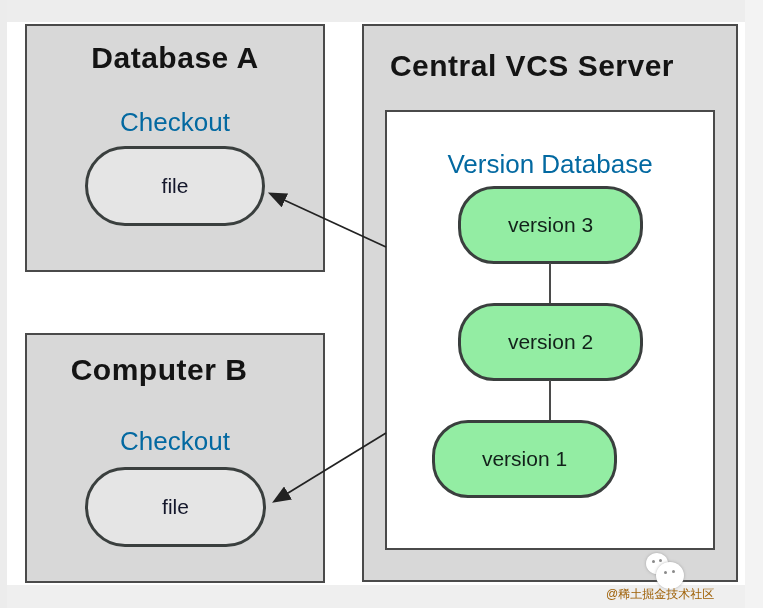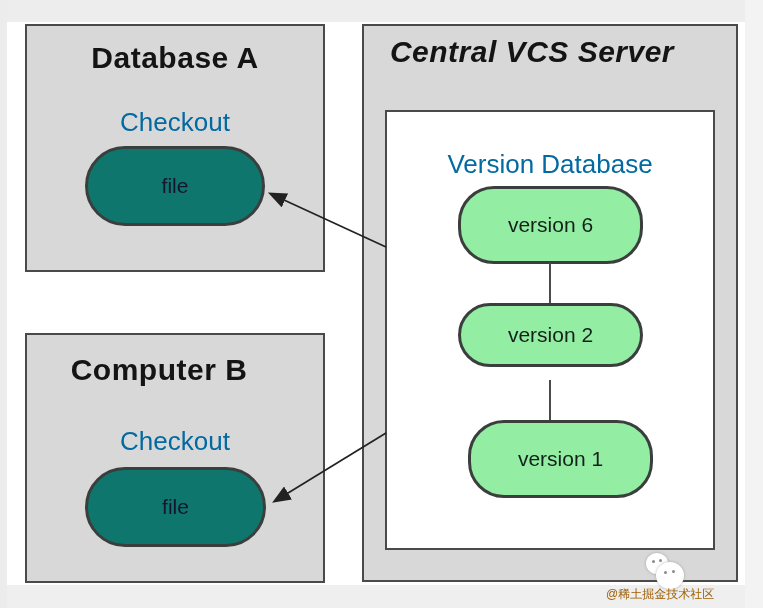"Central VCS Server" #server-title { font-style: italic -> none; top: 36px -> 50px }
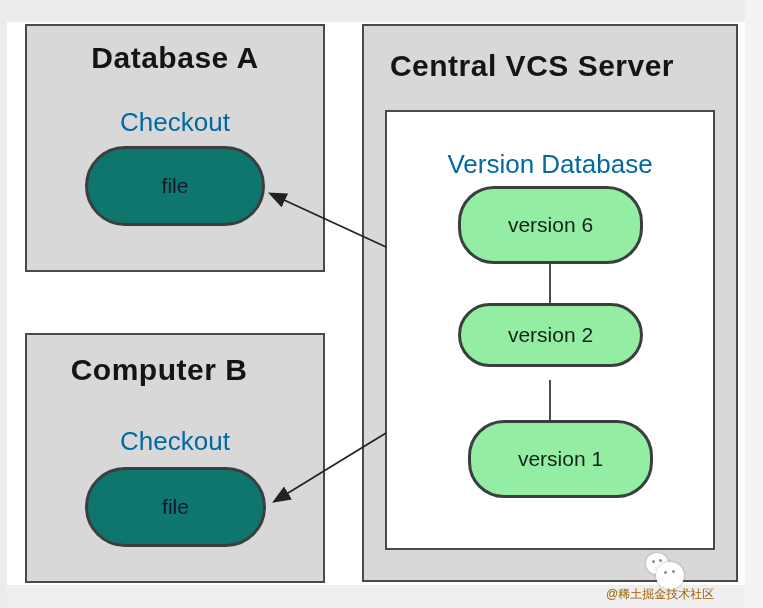"file" .pill-file { background: #0f766e -> #e5e5e5 }
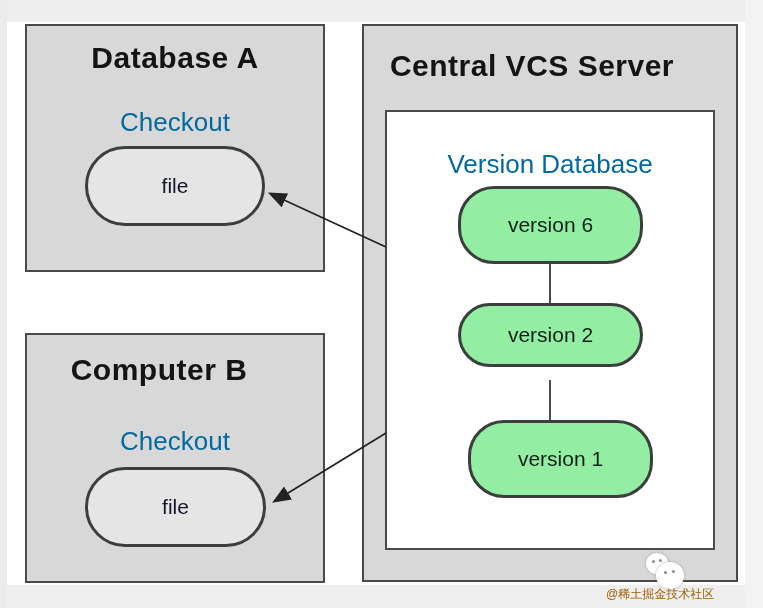"version 6" span { text: 6 -> 3 }
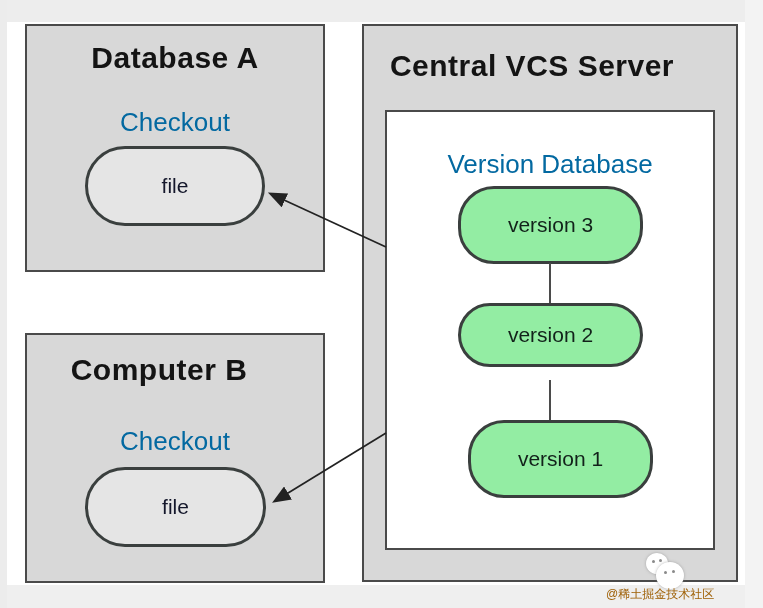"version 2" #version-node-2 { height: 64px -> 78px }
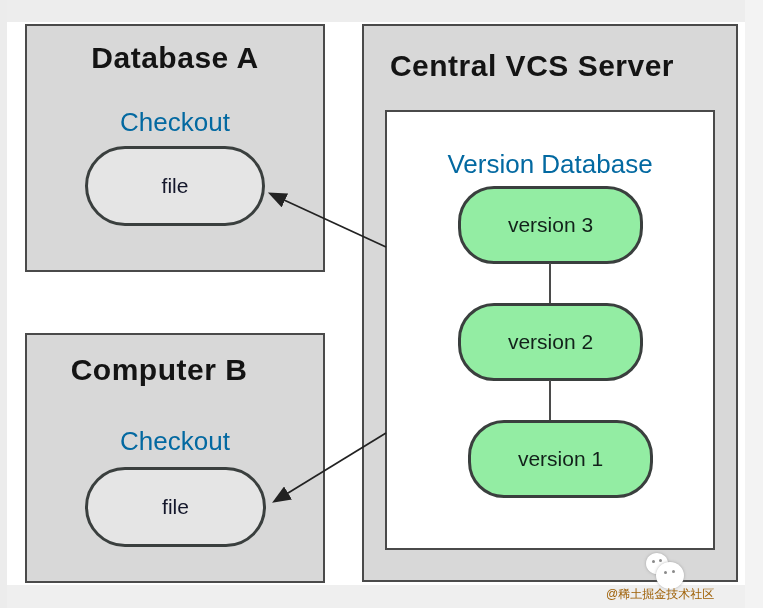"version 1" #version-node-1 { left: 468px -> 432px }
